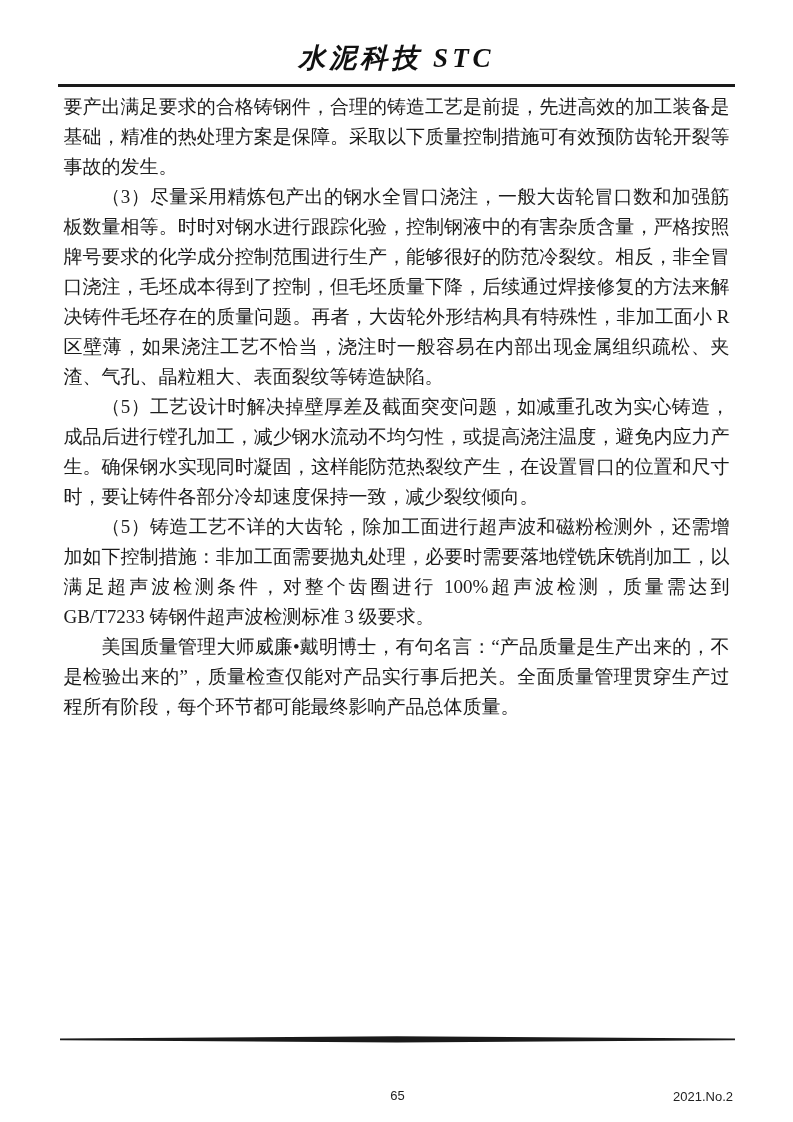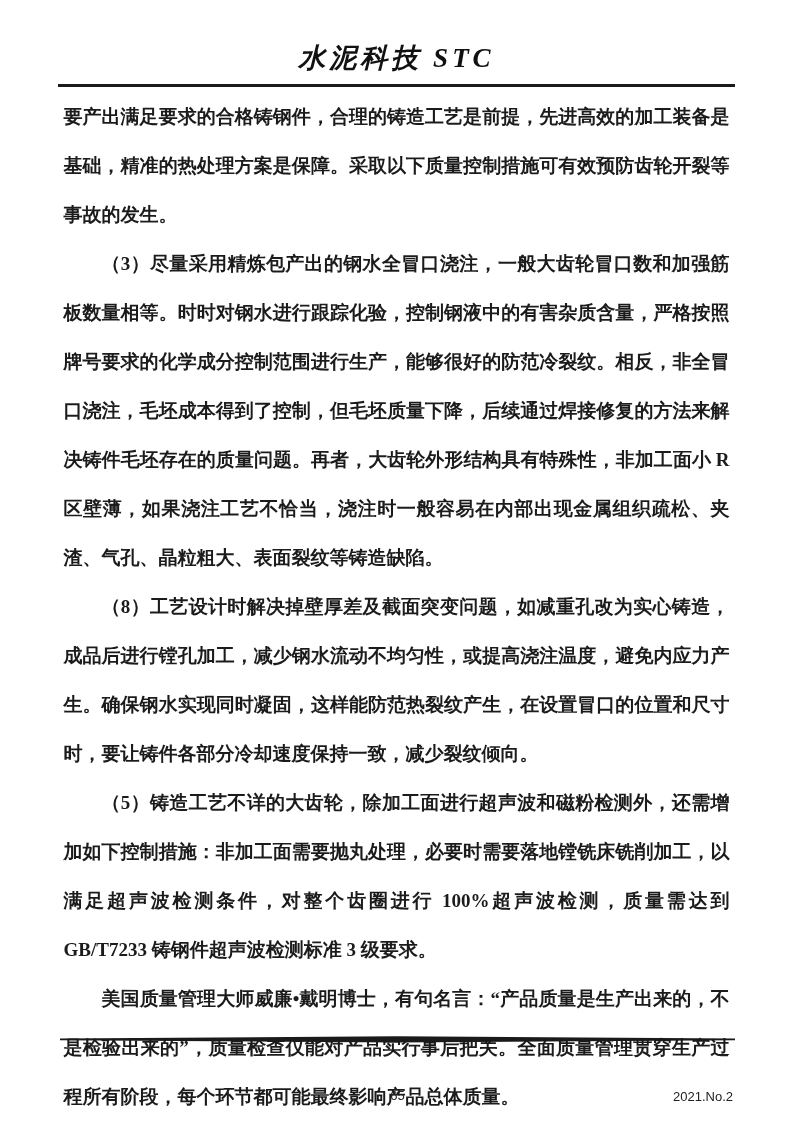"要产出满足要求的合格铸钢件，合理的铸造工艺是前提，先进高效的加工装备是基础，精准" .article { font-weight: bold -> none; line-height: 49px -> 30px }
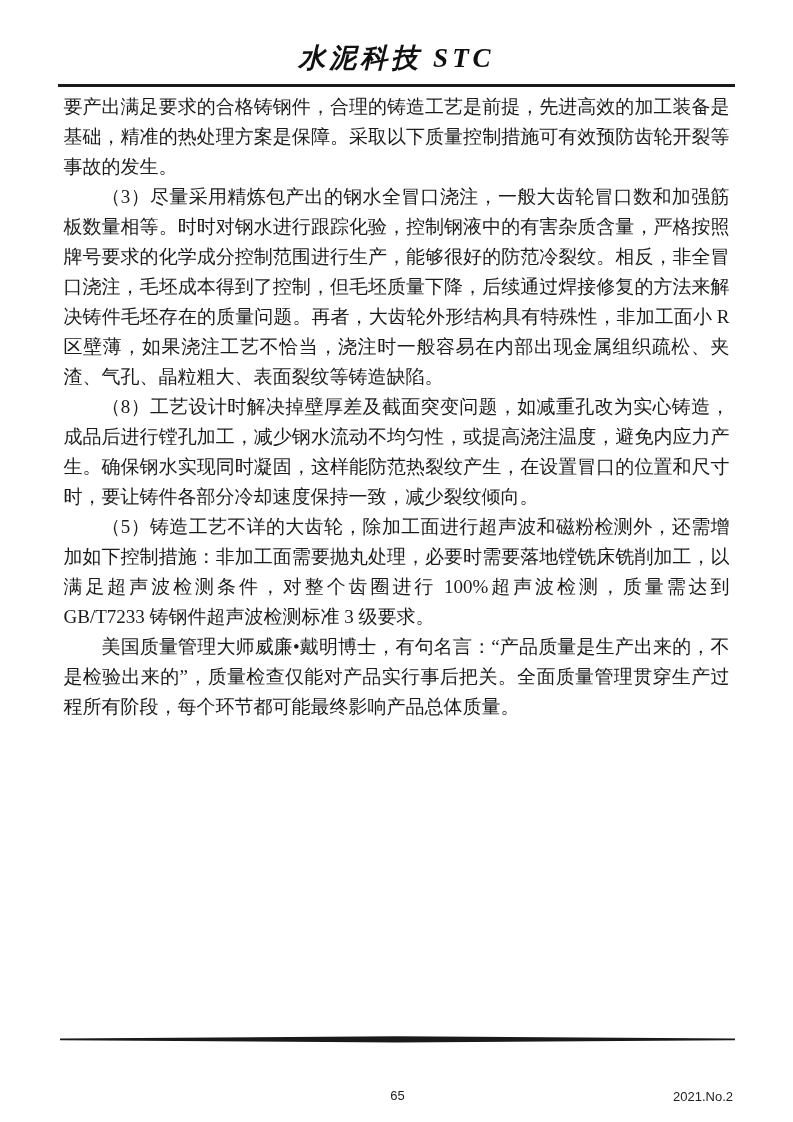"（8）工艺设计时解决掉壁厚差及截面突变问题，如减重孔改为实心铸造，成品后进行镗孔" p.indent { text: 8 -> 5 }
